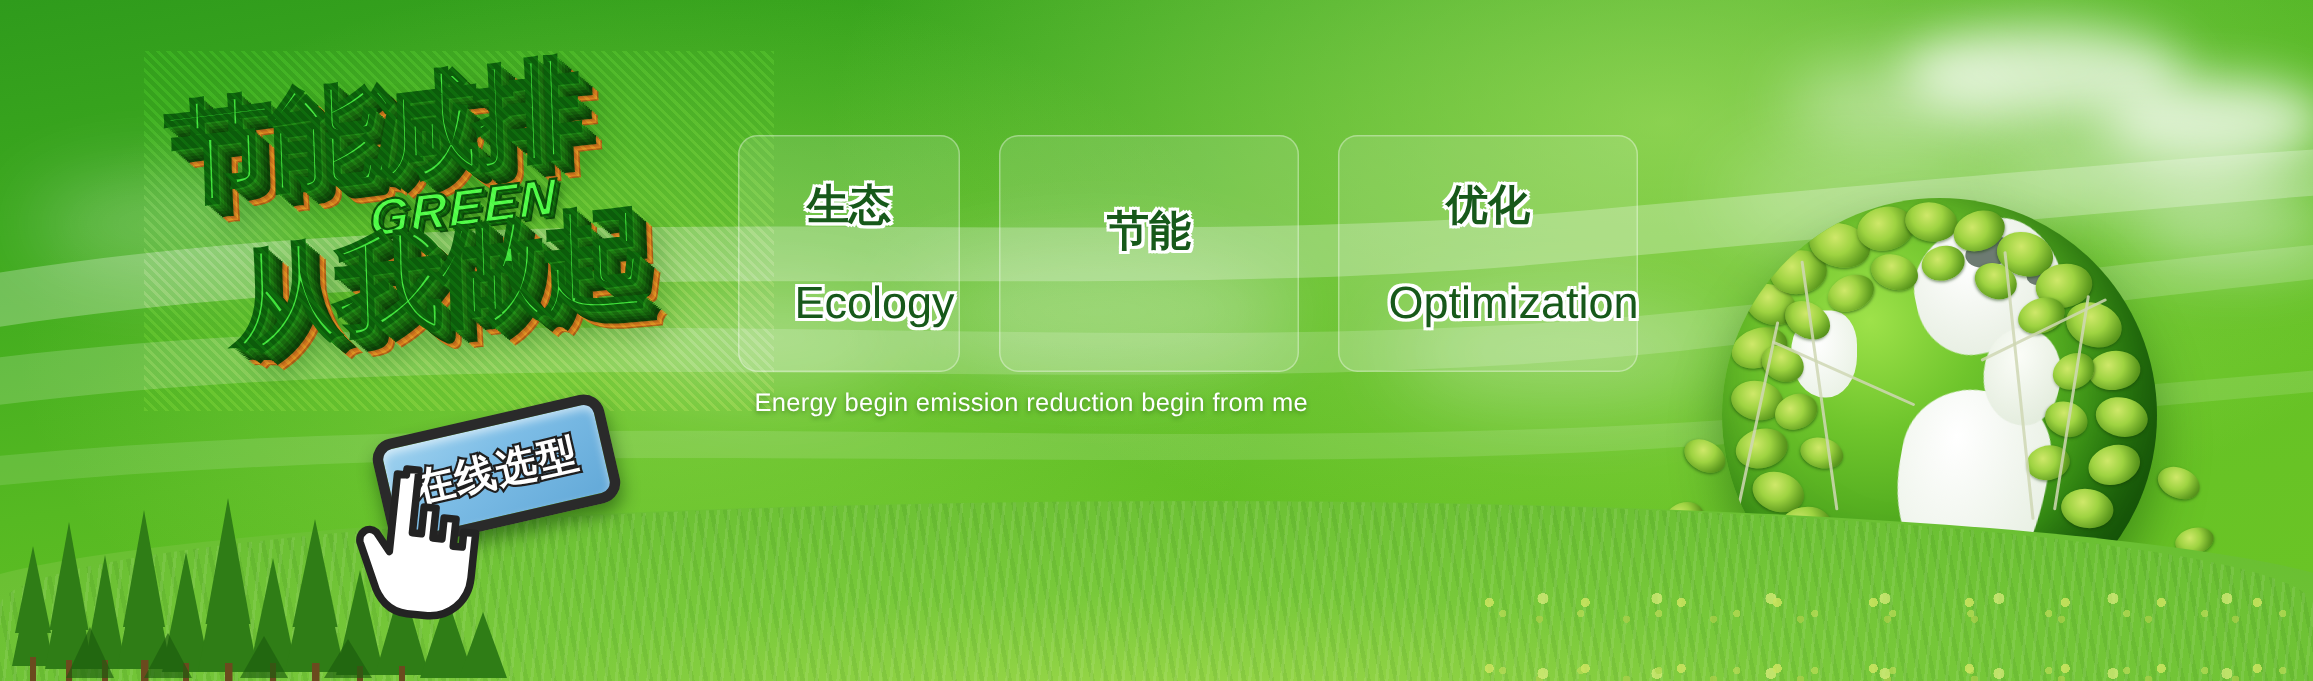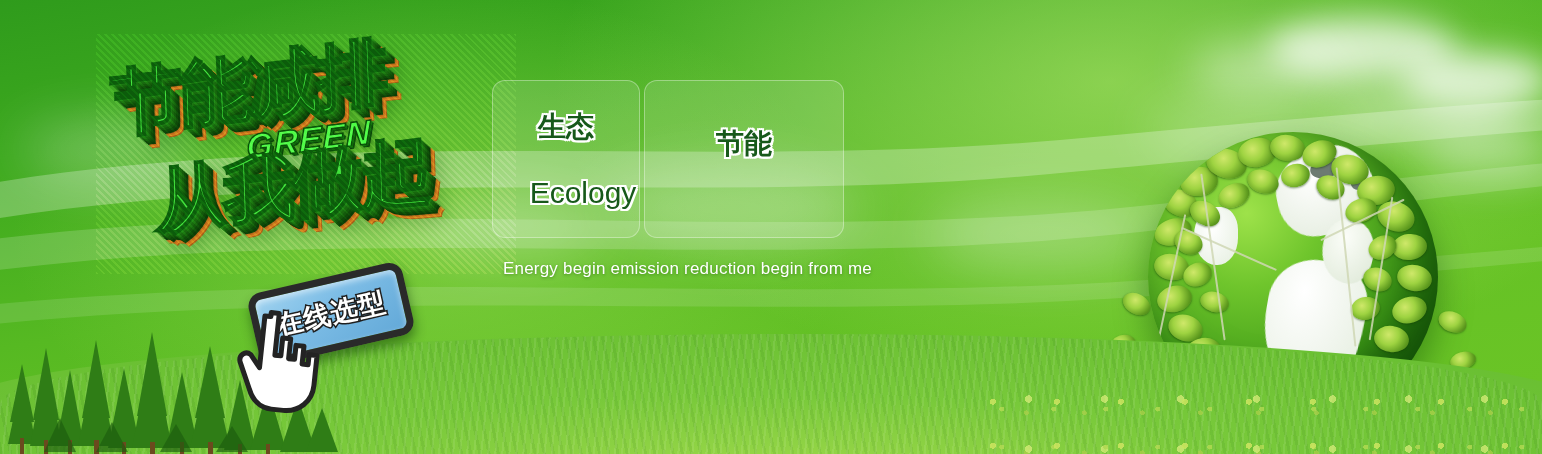"生态" #cards { gap: 4px -> 26px; top: 80px -> 90px }
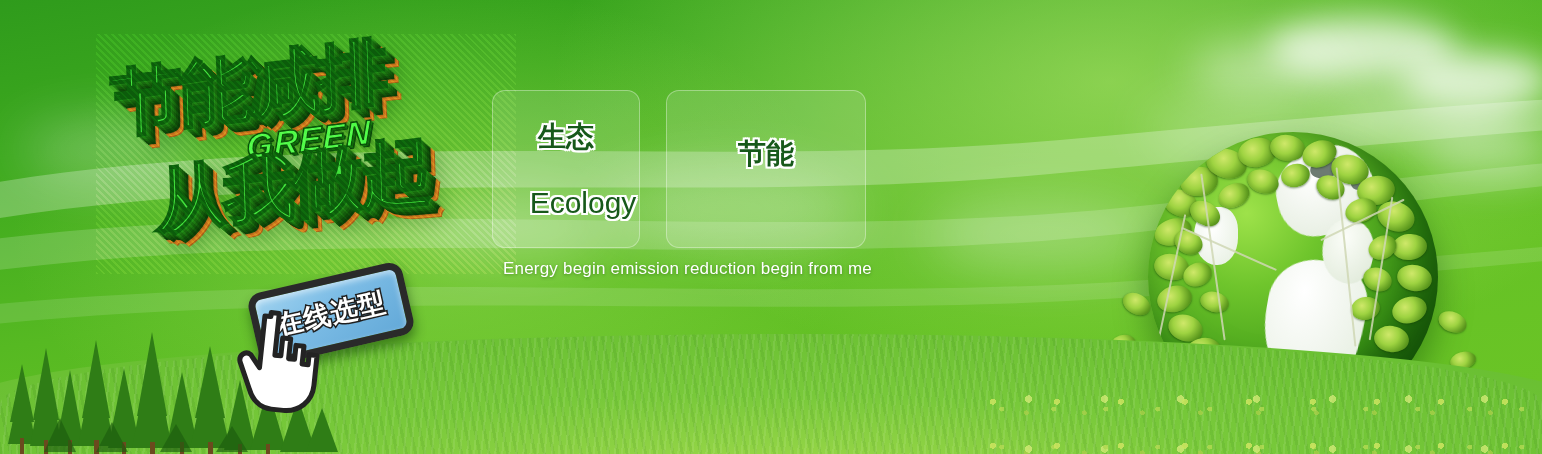"优化" div.card { html: none -> <div> <span>优化</span> <span>Optimization</span> </div> }
